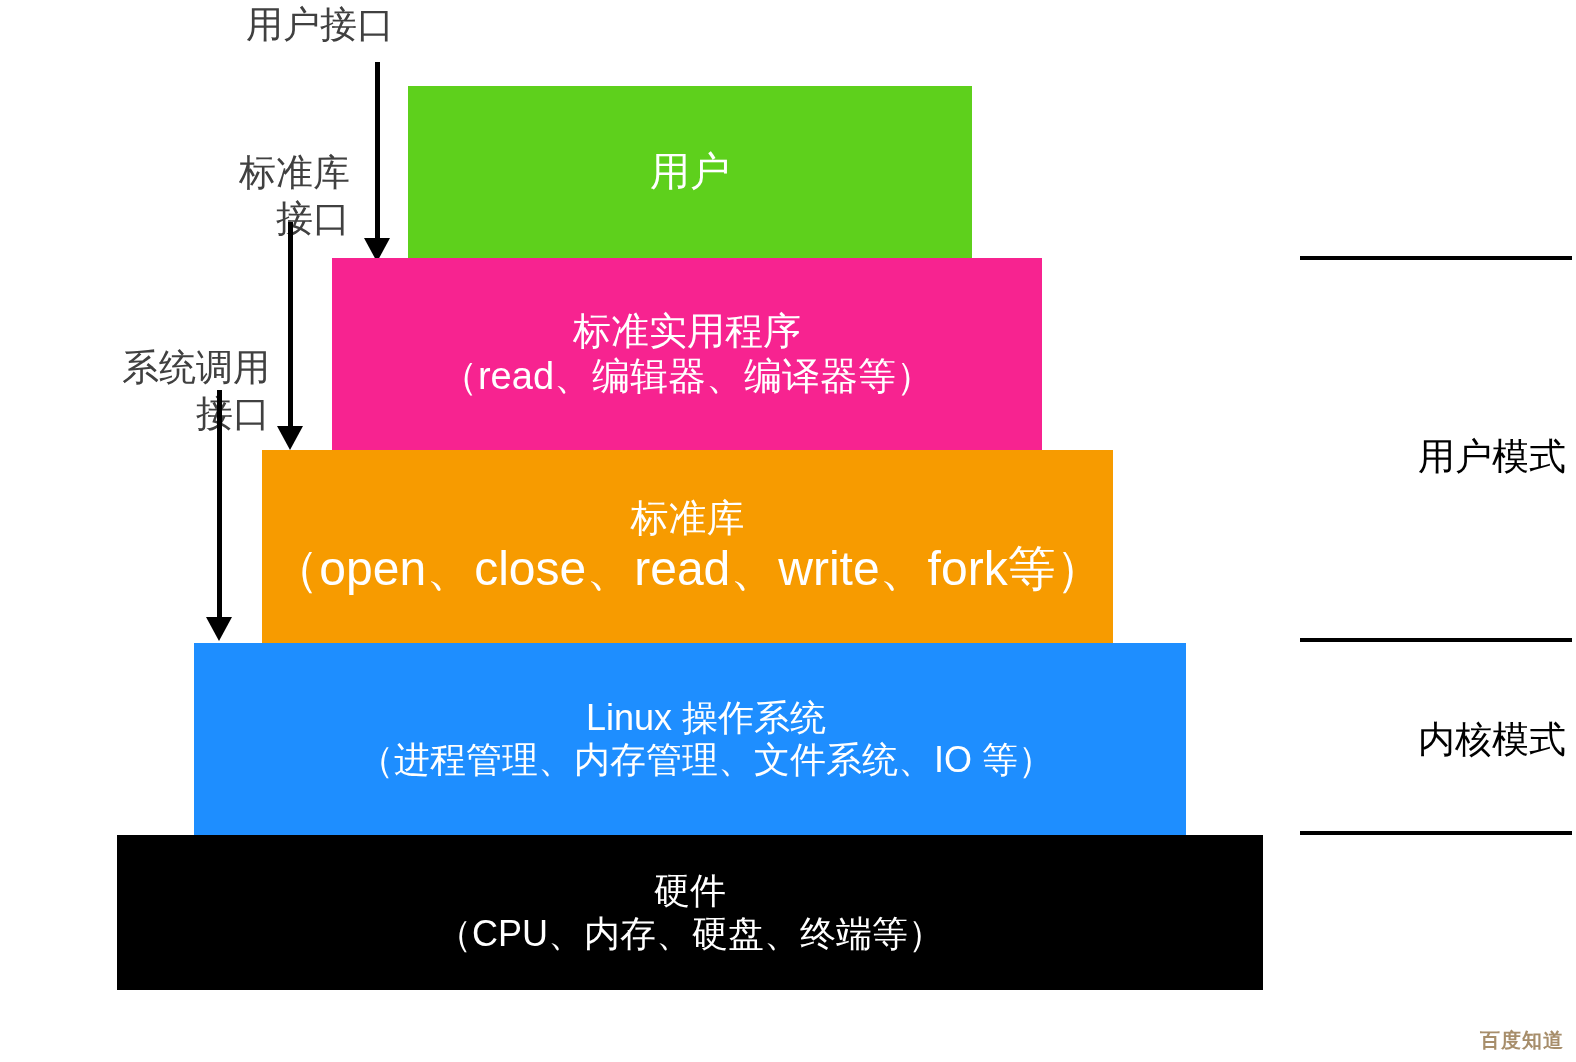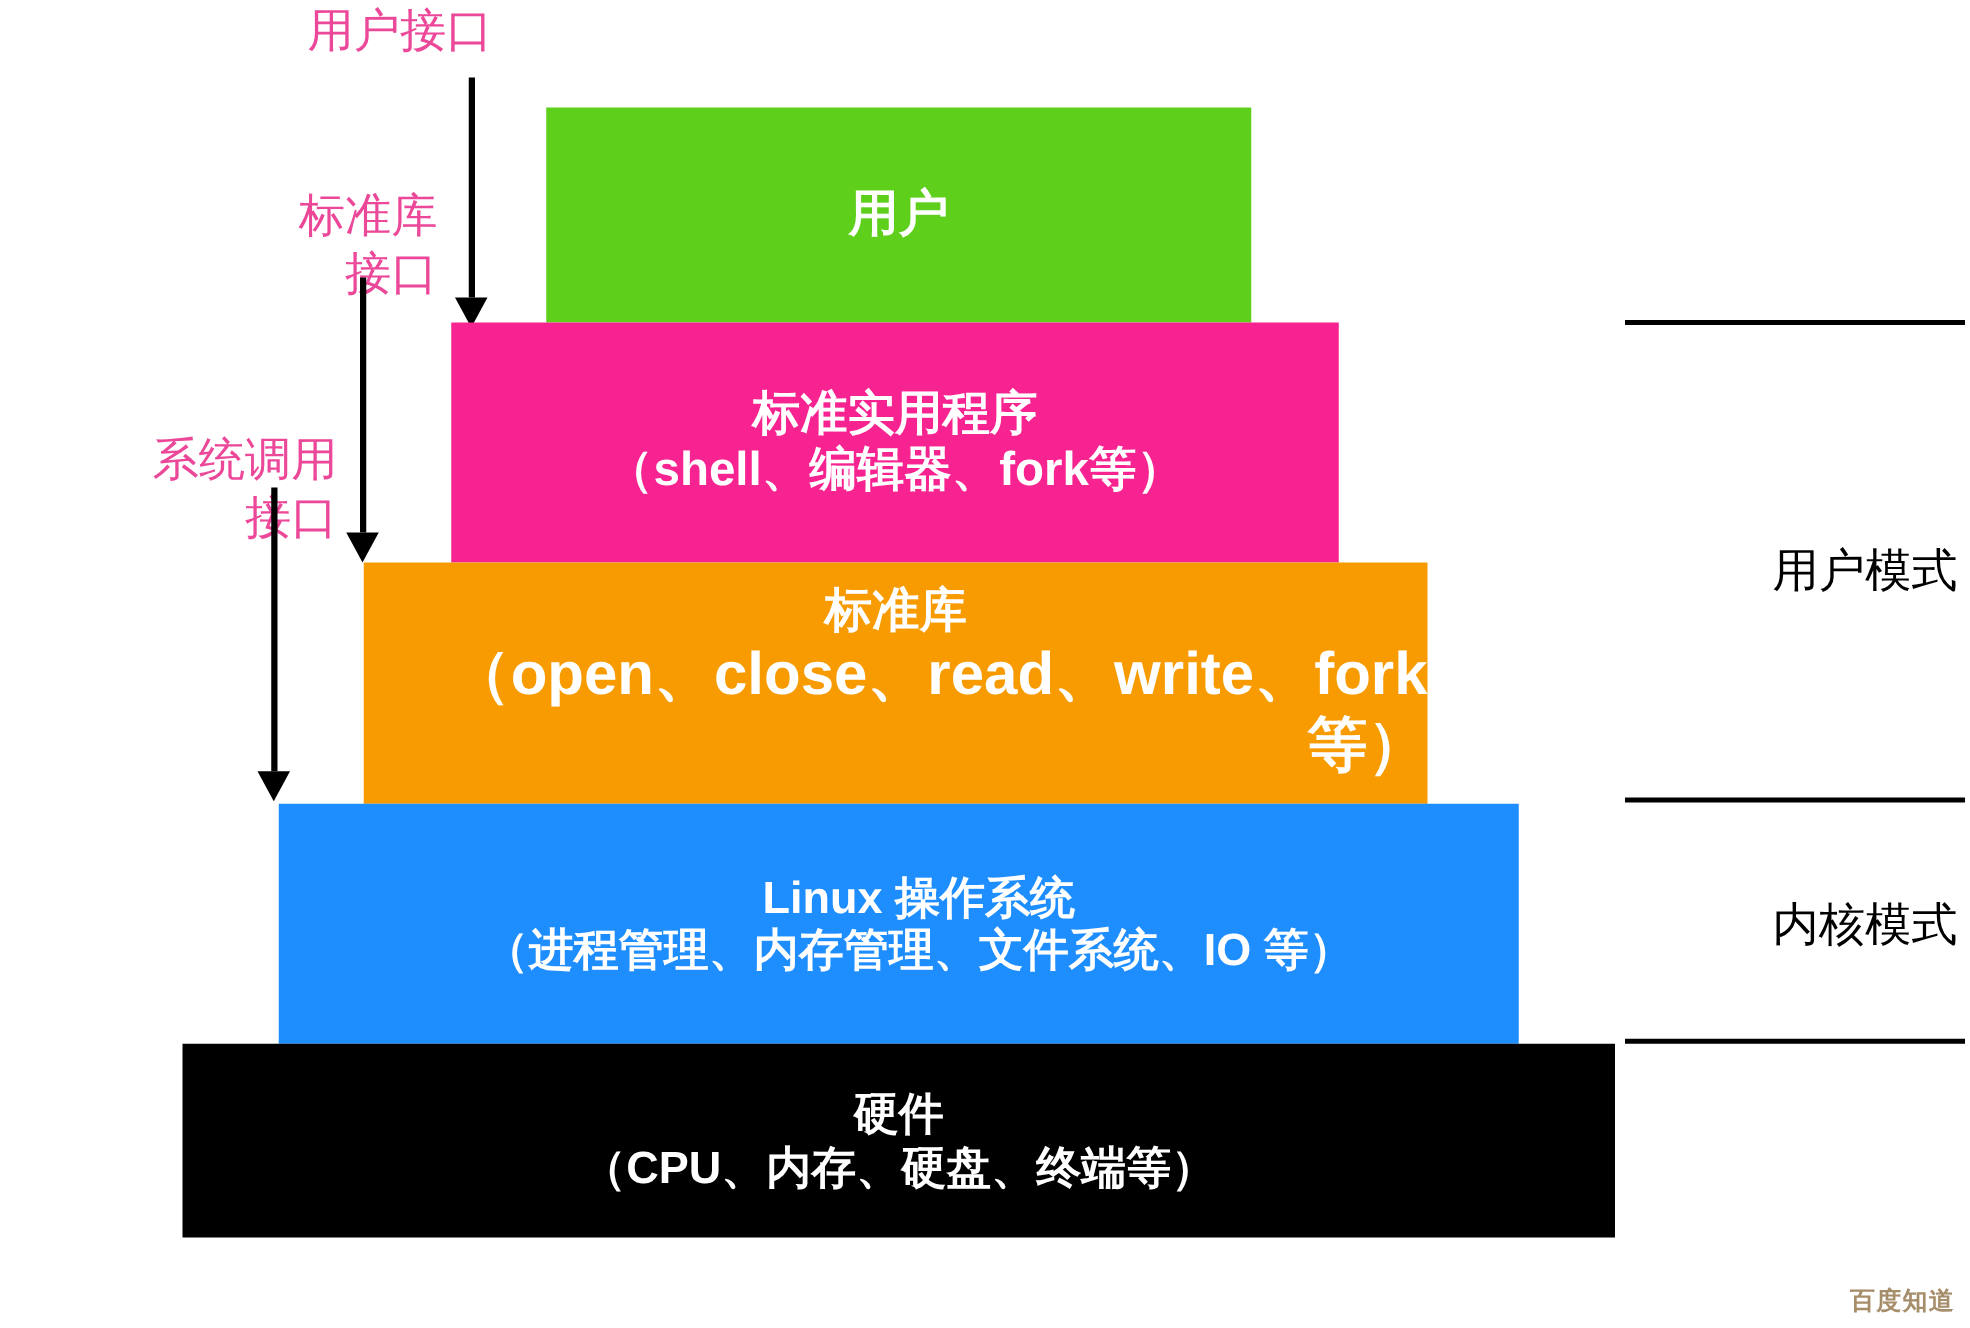"用户接口" .side-label { color: #ec4899 -> #404040 }
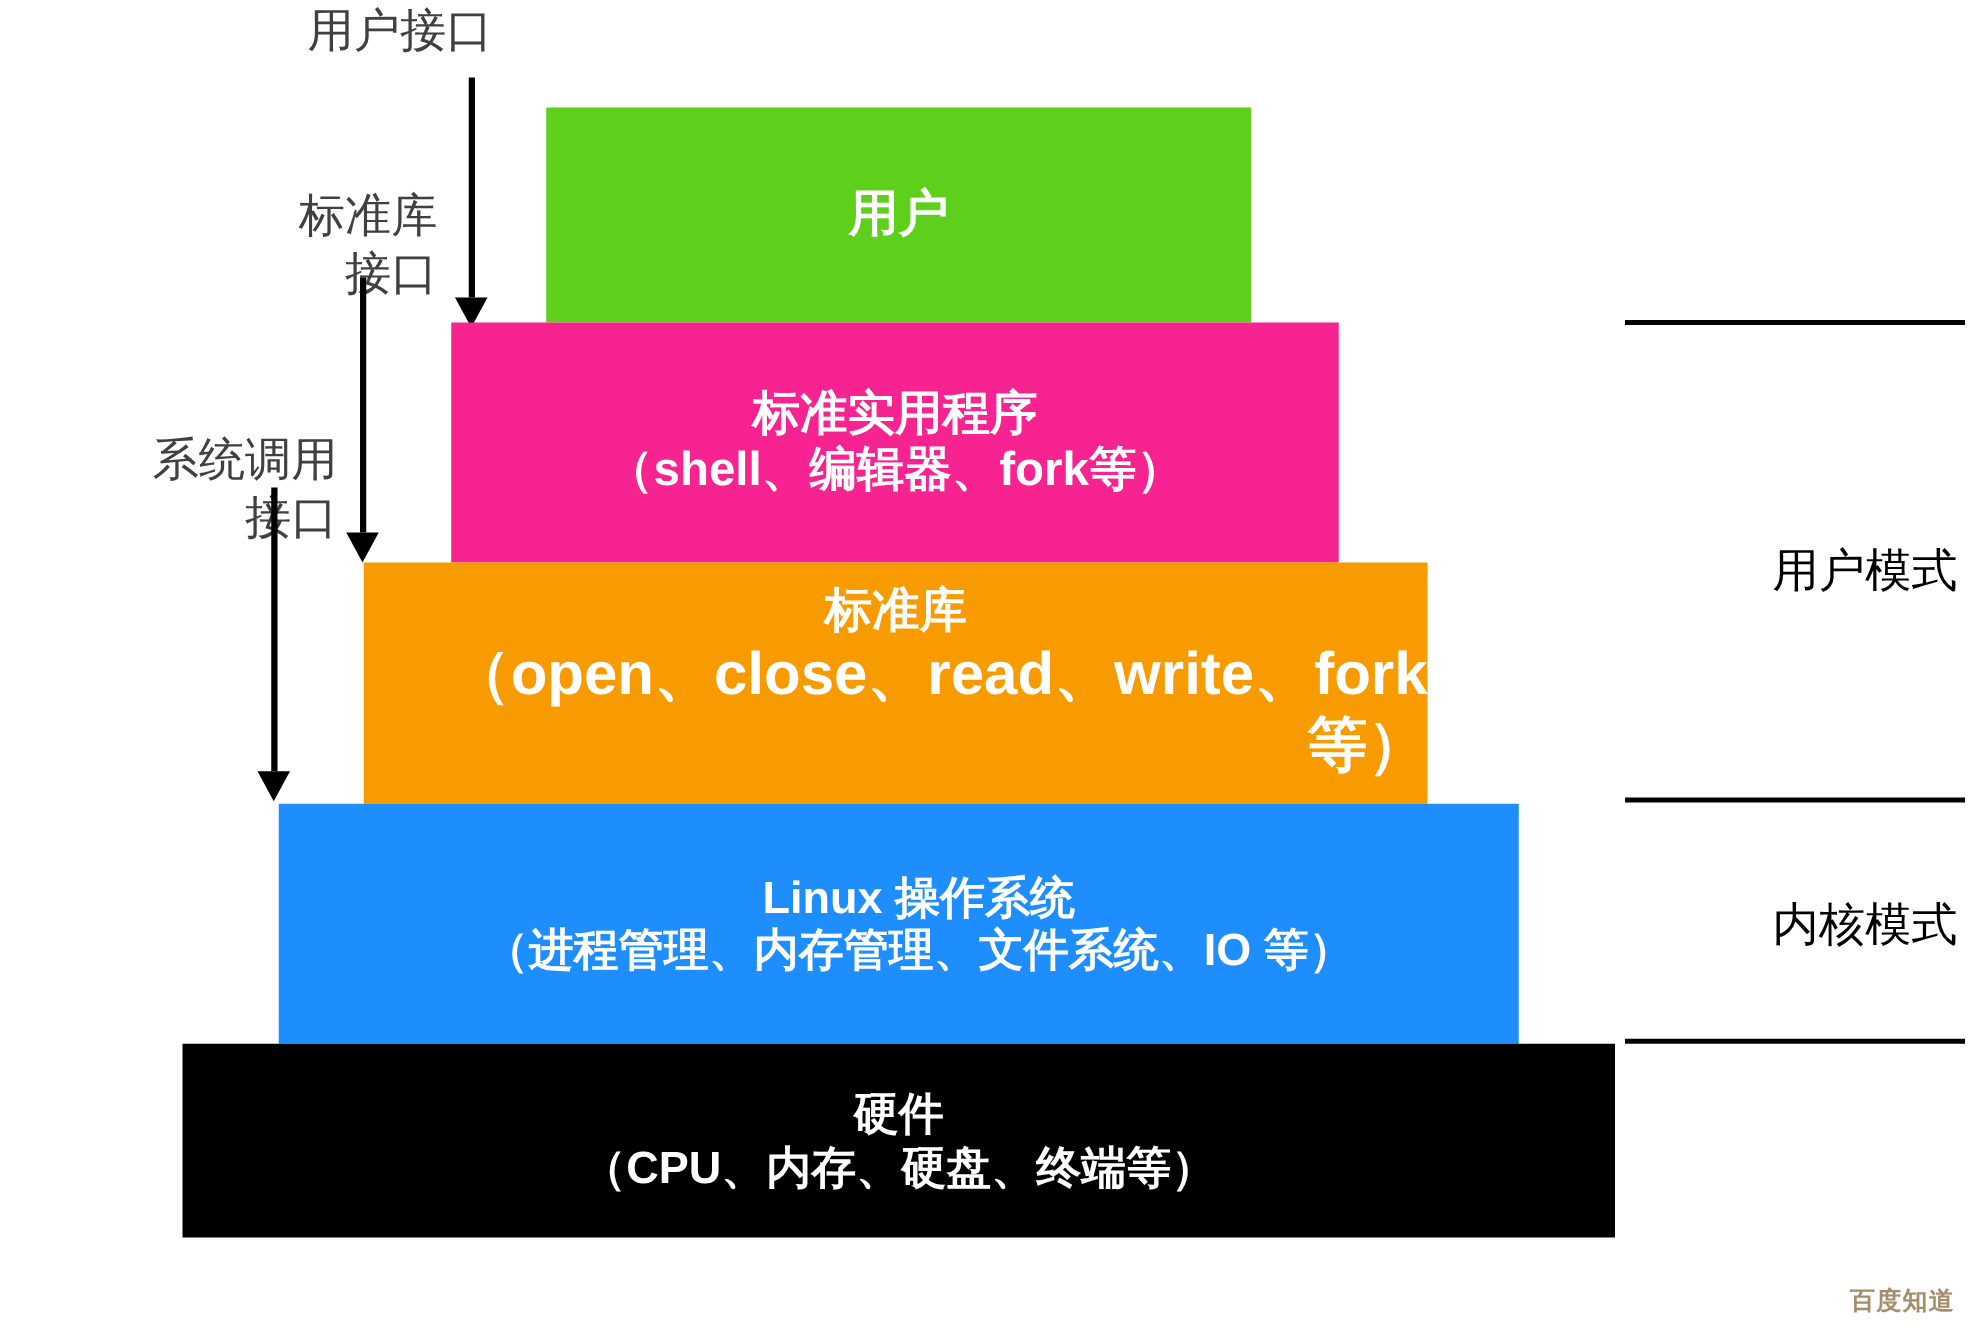"用户" .layer { font-weight: bold -> normal; margin-left: 29px -> none }
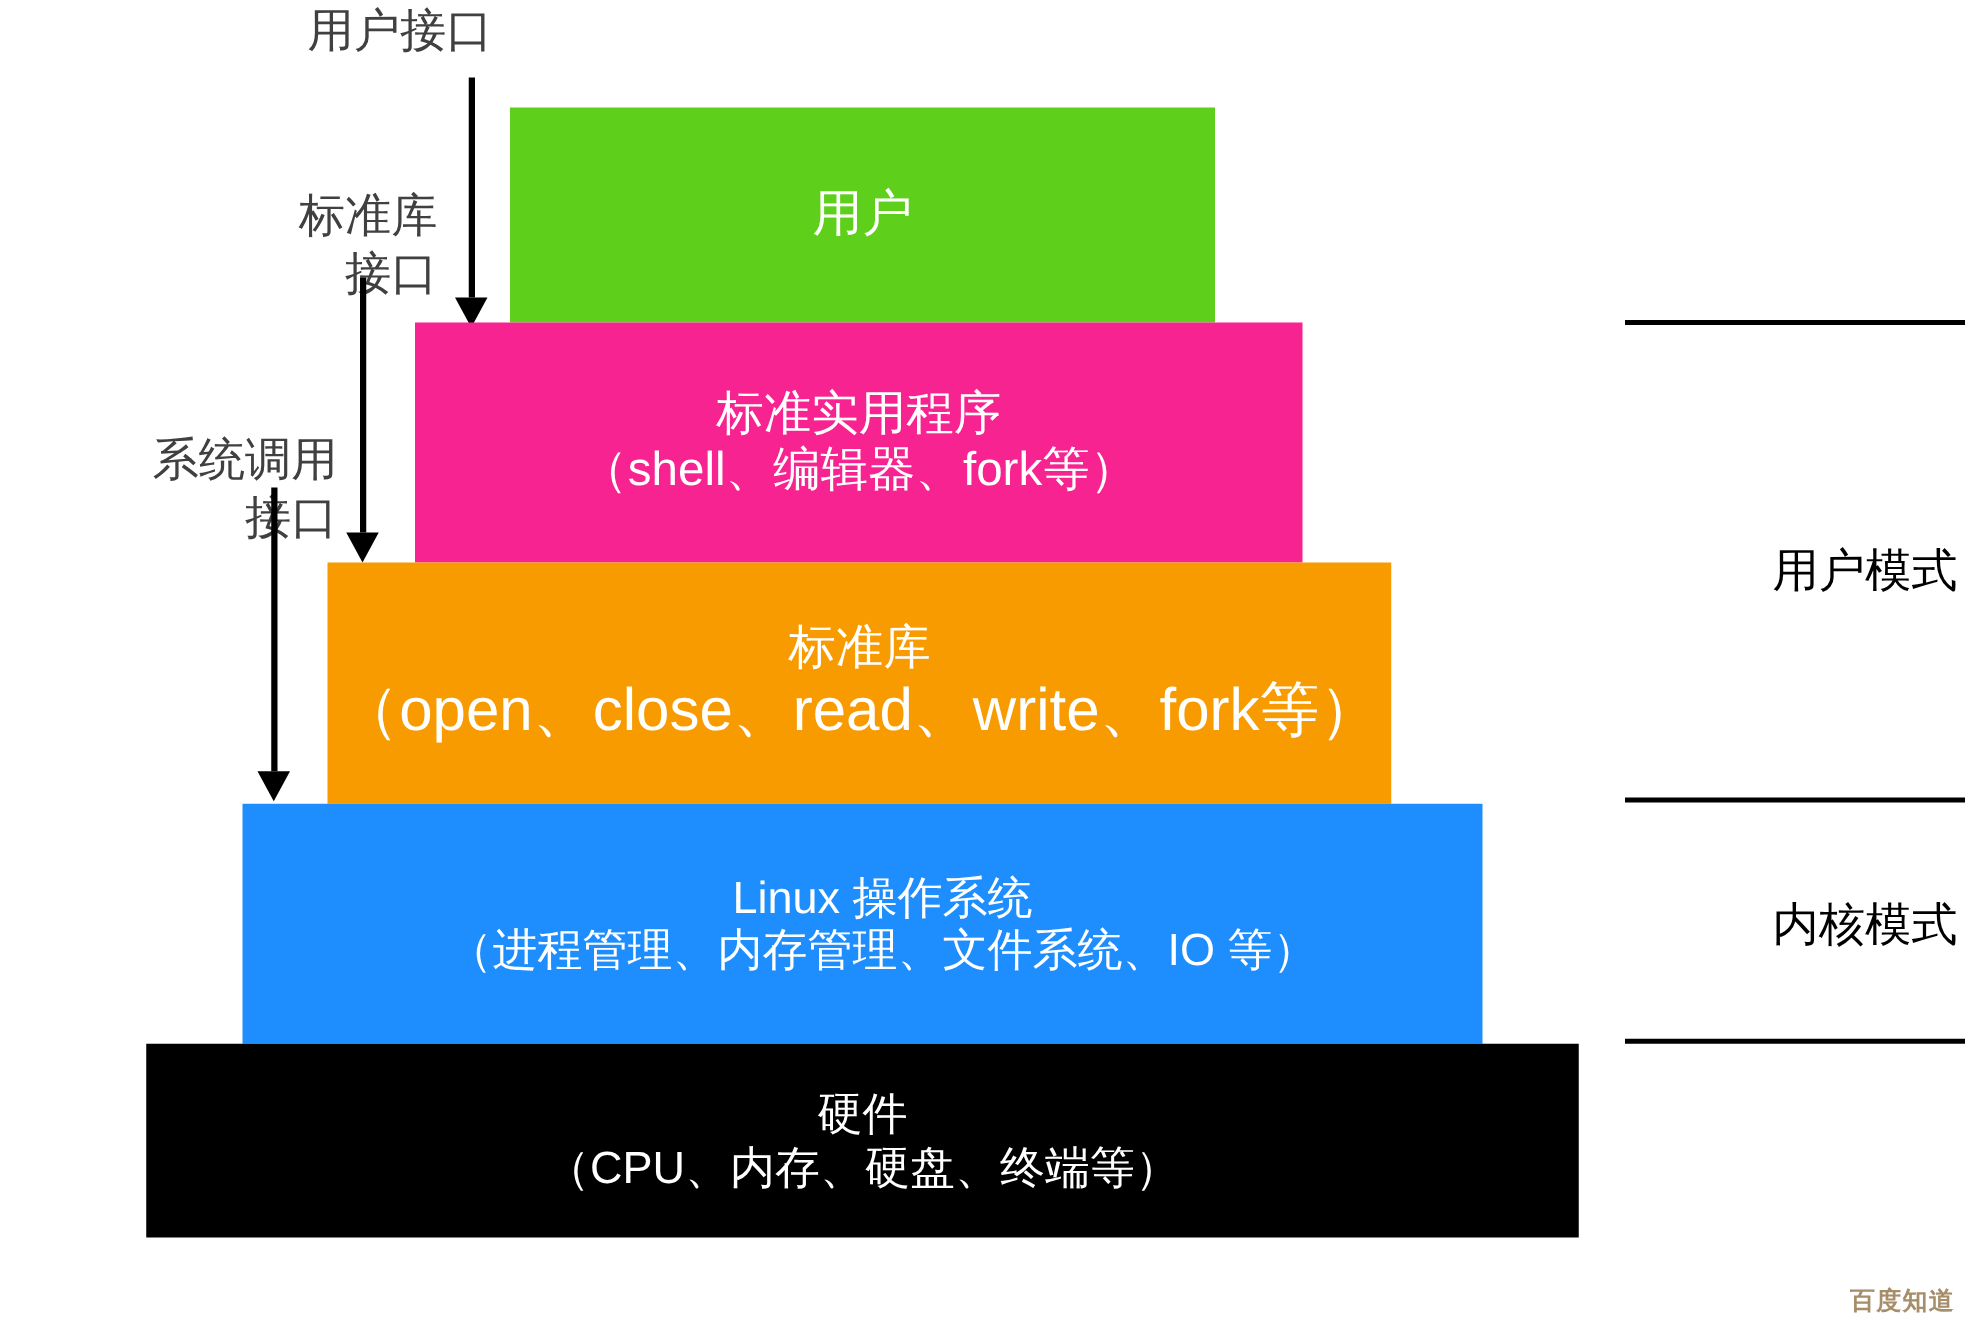"（shell、编辑器、fork等）" span.ln2 { text: shell、编辑器、fork -> read、编辑器、编译器 }
